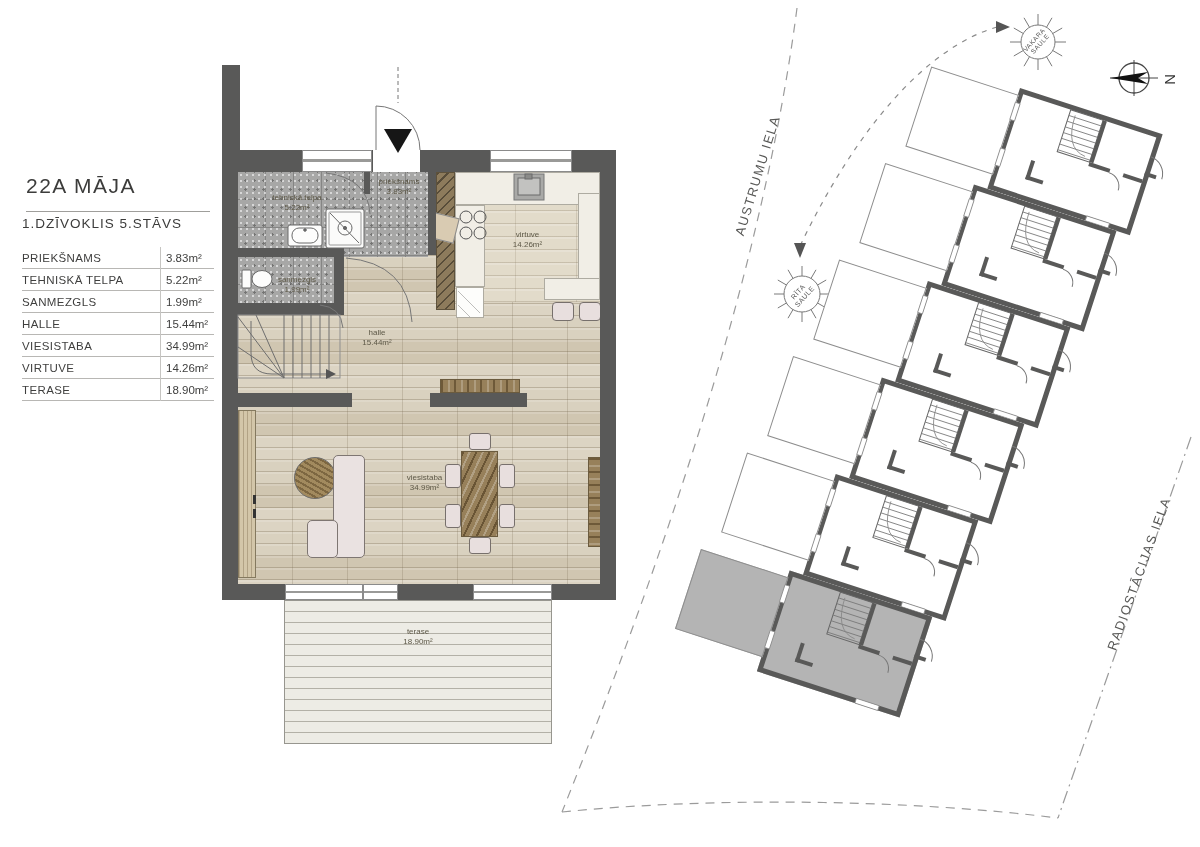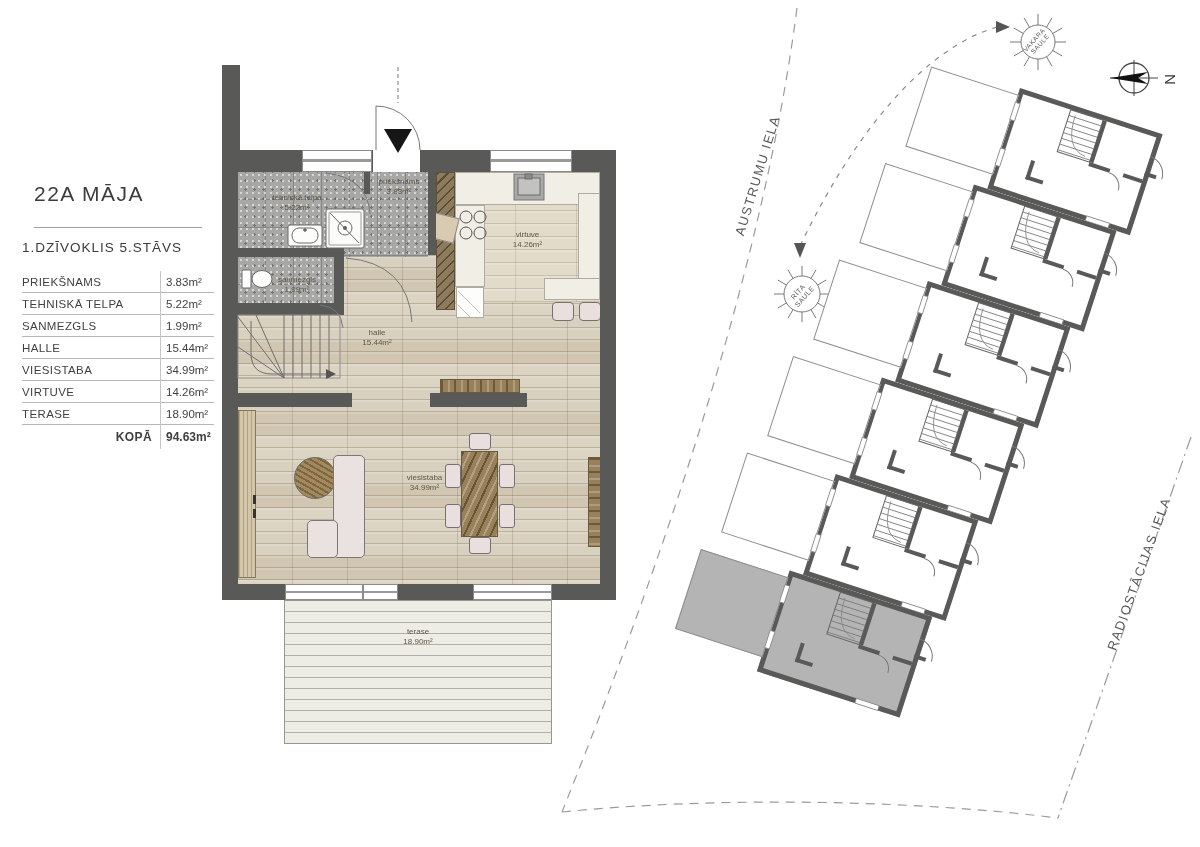"22A MĀJA" #legend h1 { margin: 12px -> 4px; padding-bottom: 21px -> 13px }
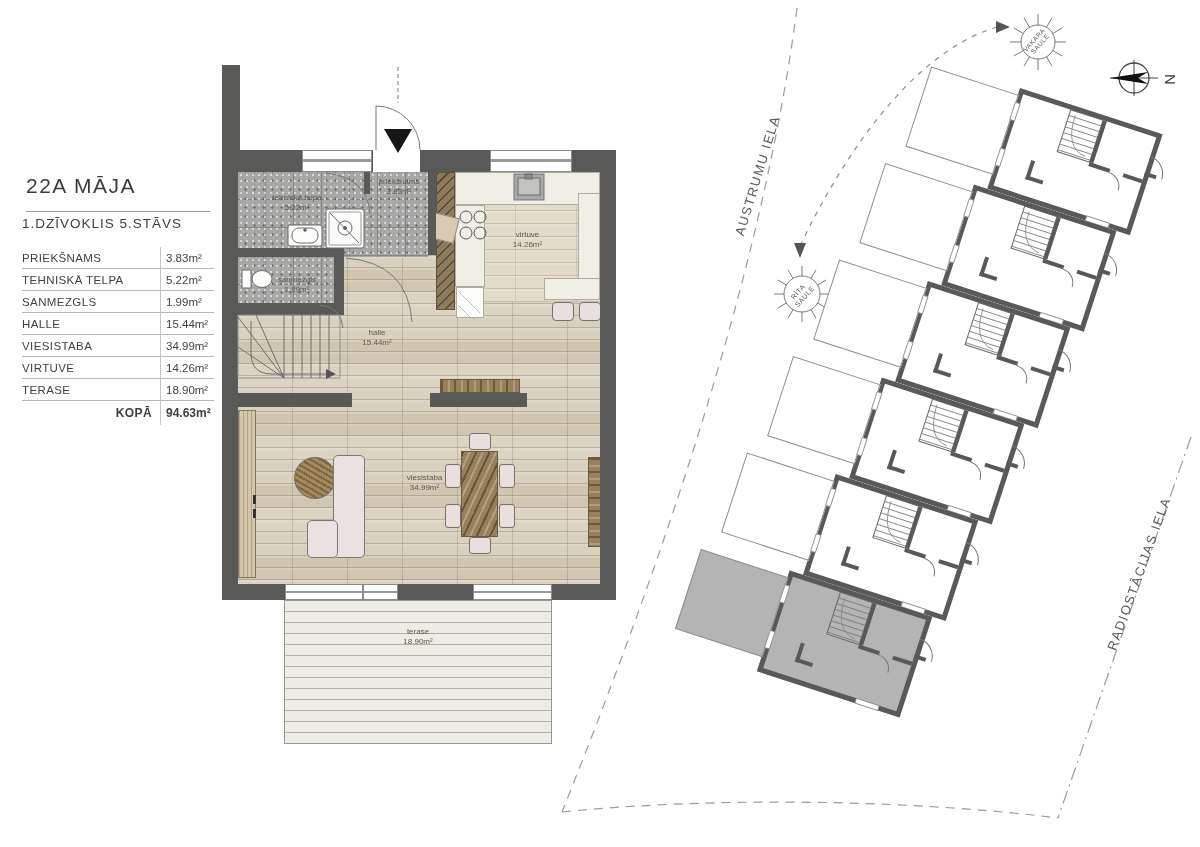"KOPĀ" div.ltotal { html: <div> <span>KOPĀ</span> <span>94.63m²</span> </div> -> none }
